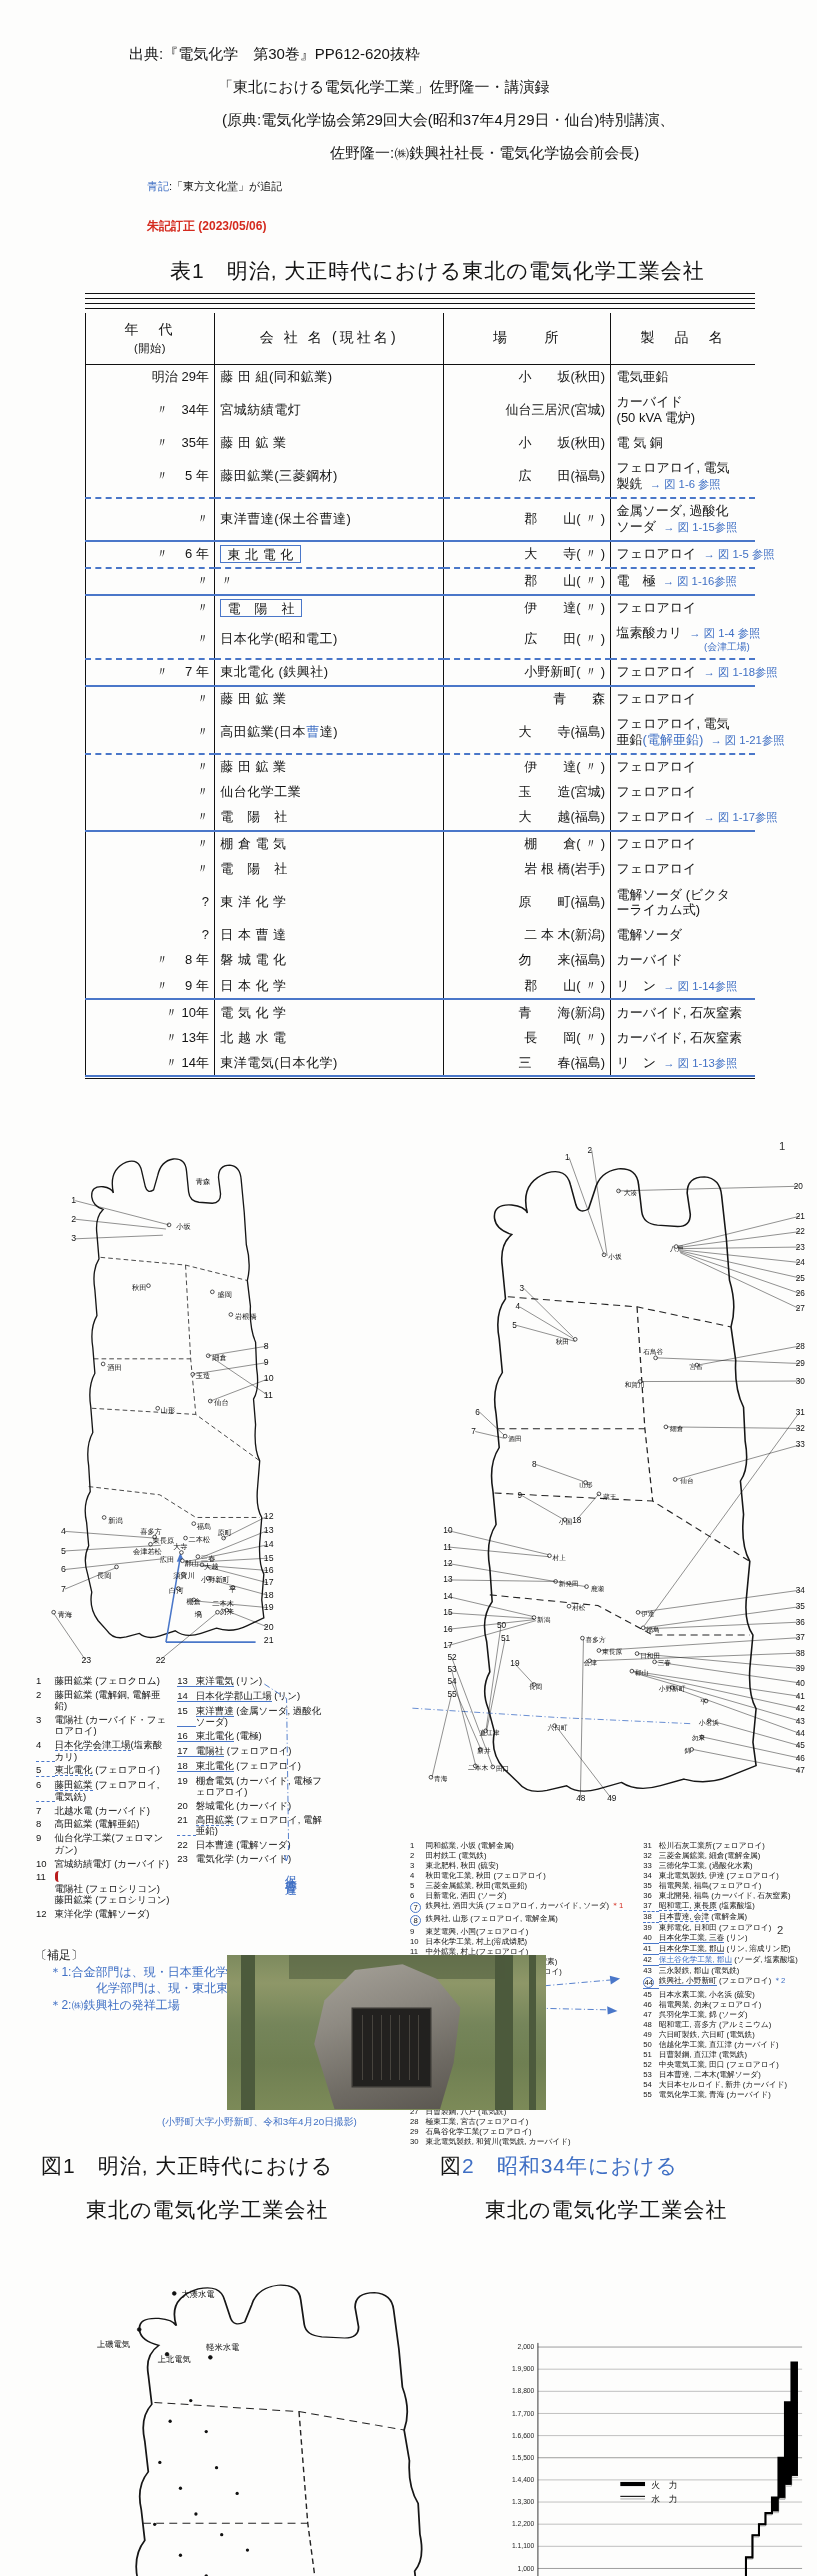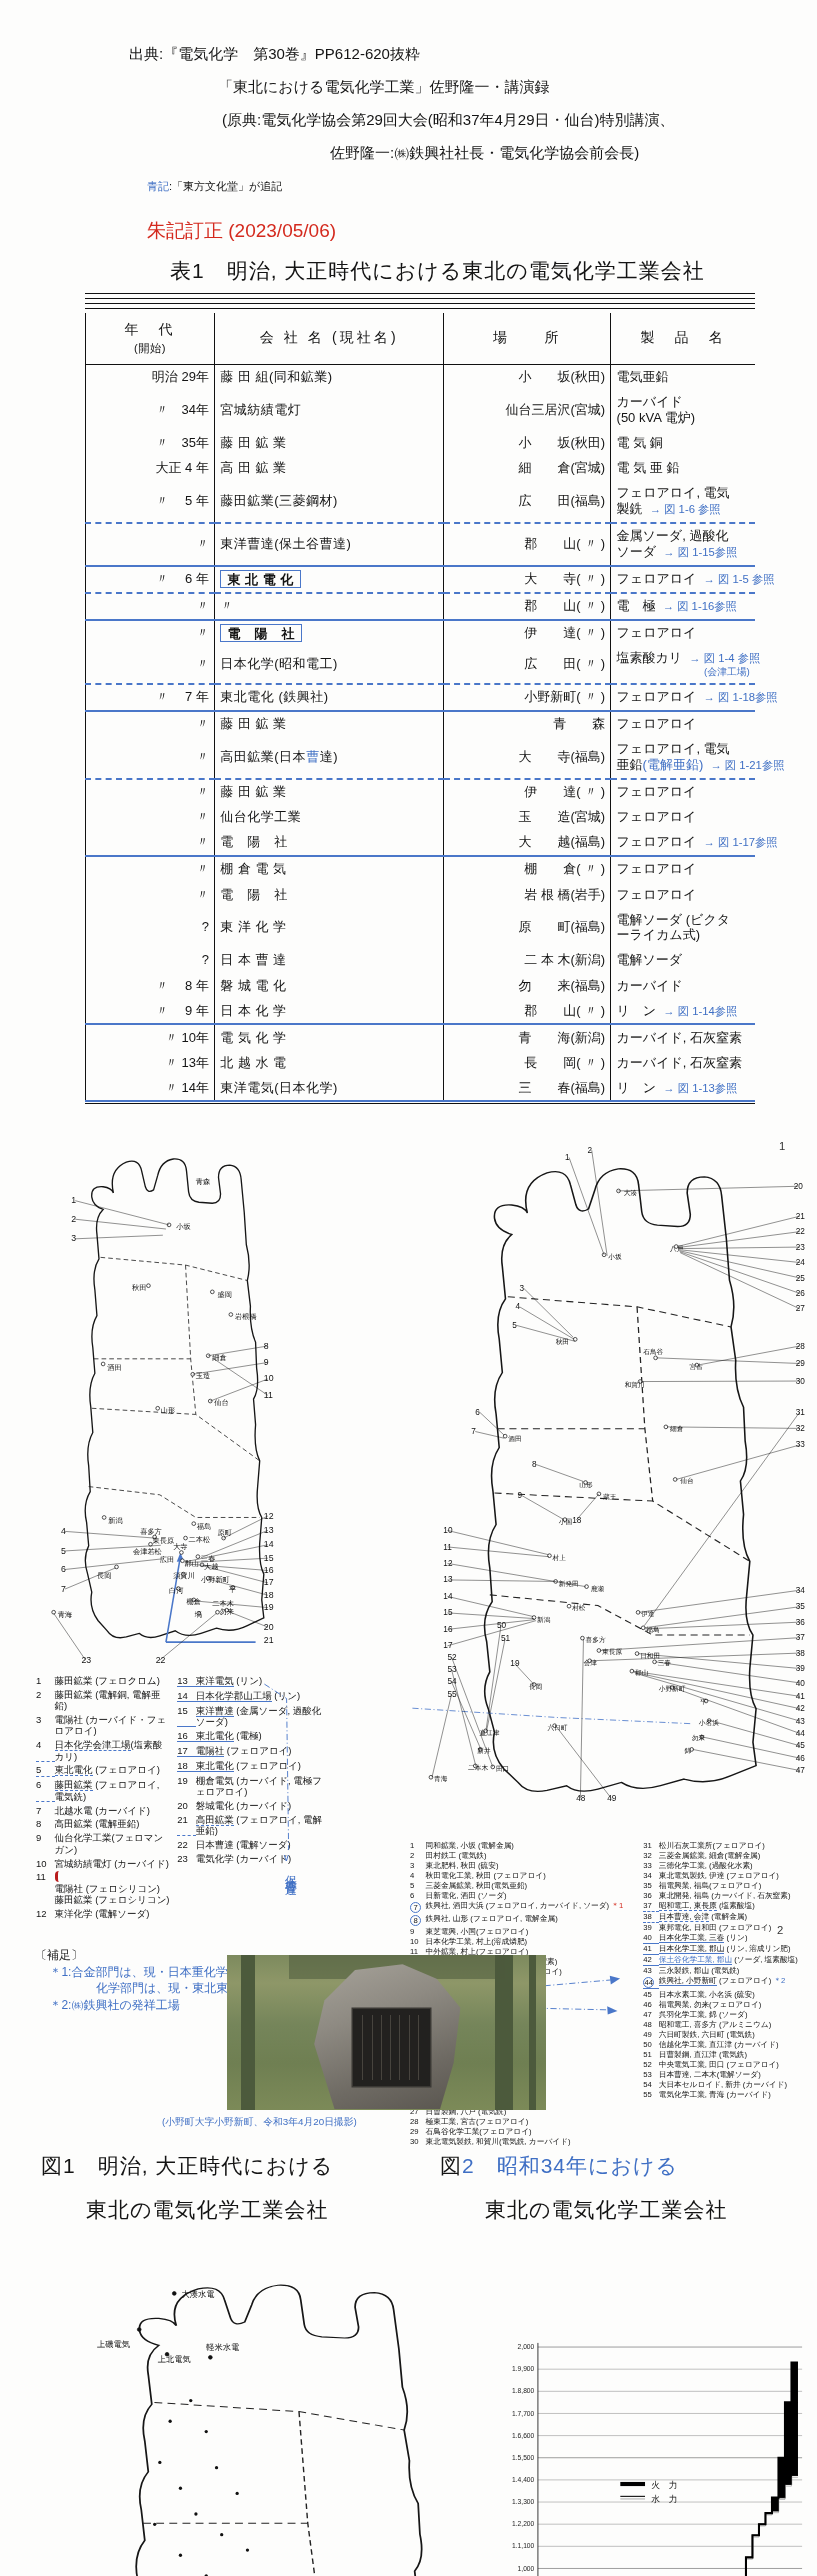"朱記訂正 (2023/05/06)" .note-red { font-size: 19px -> 12px; font-weight: normal -> bold }
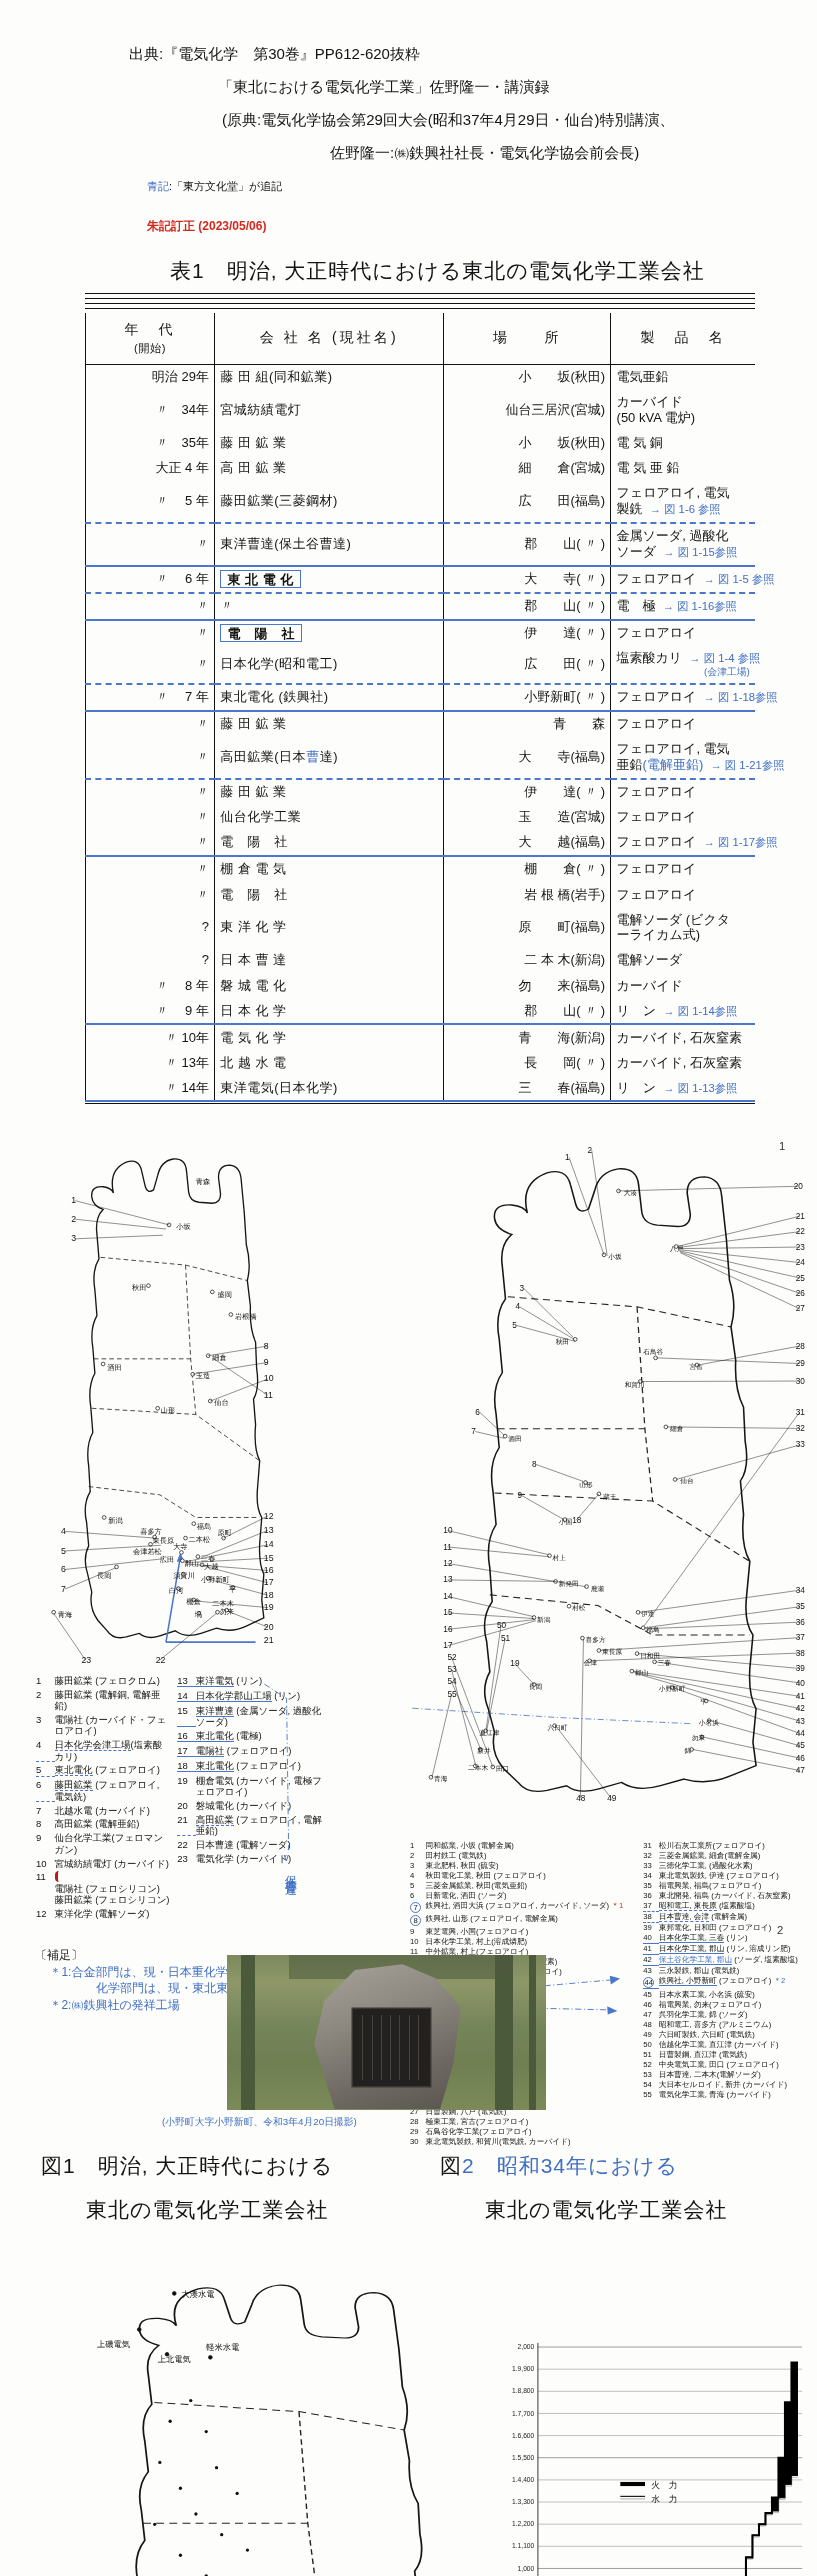"大正 4 年" tr { html: <tr> <td>大正 4 年</td> <td>高 田 鉱 業</td> <td>細 倉(宮城)</td> <td> <div>電 気 亜 鉛</div> </td> </tr> -> none }
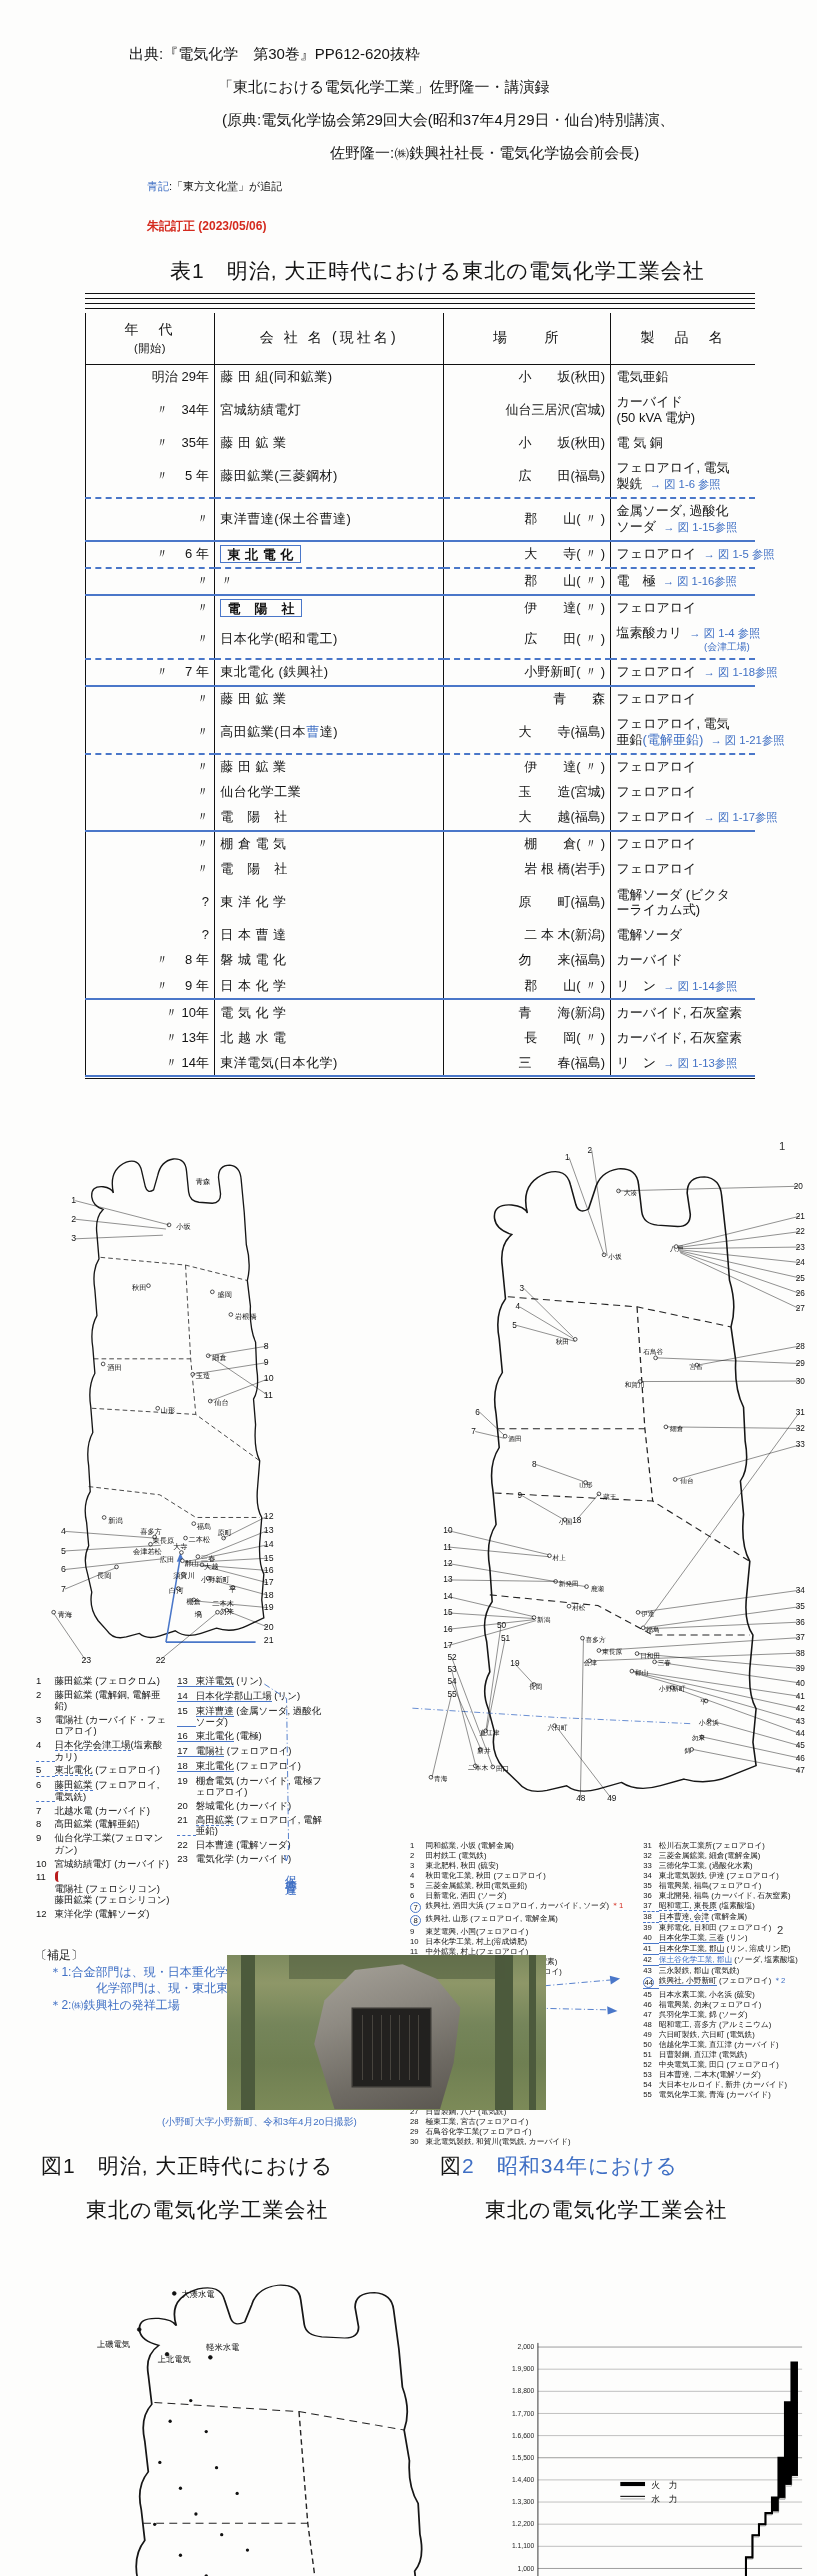"東 北 電 化" .cbox { font-weight: bold -> none }
